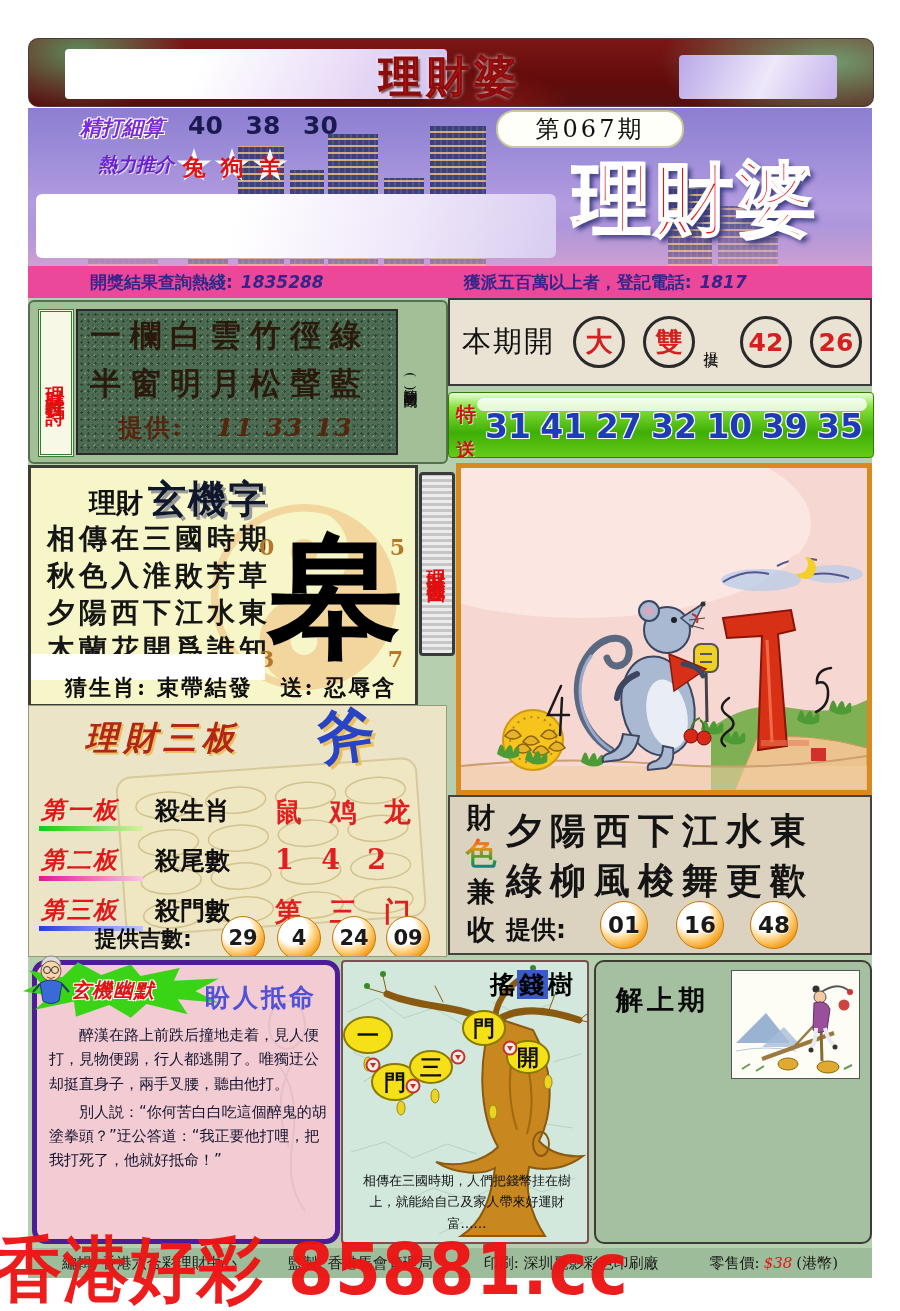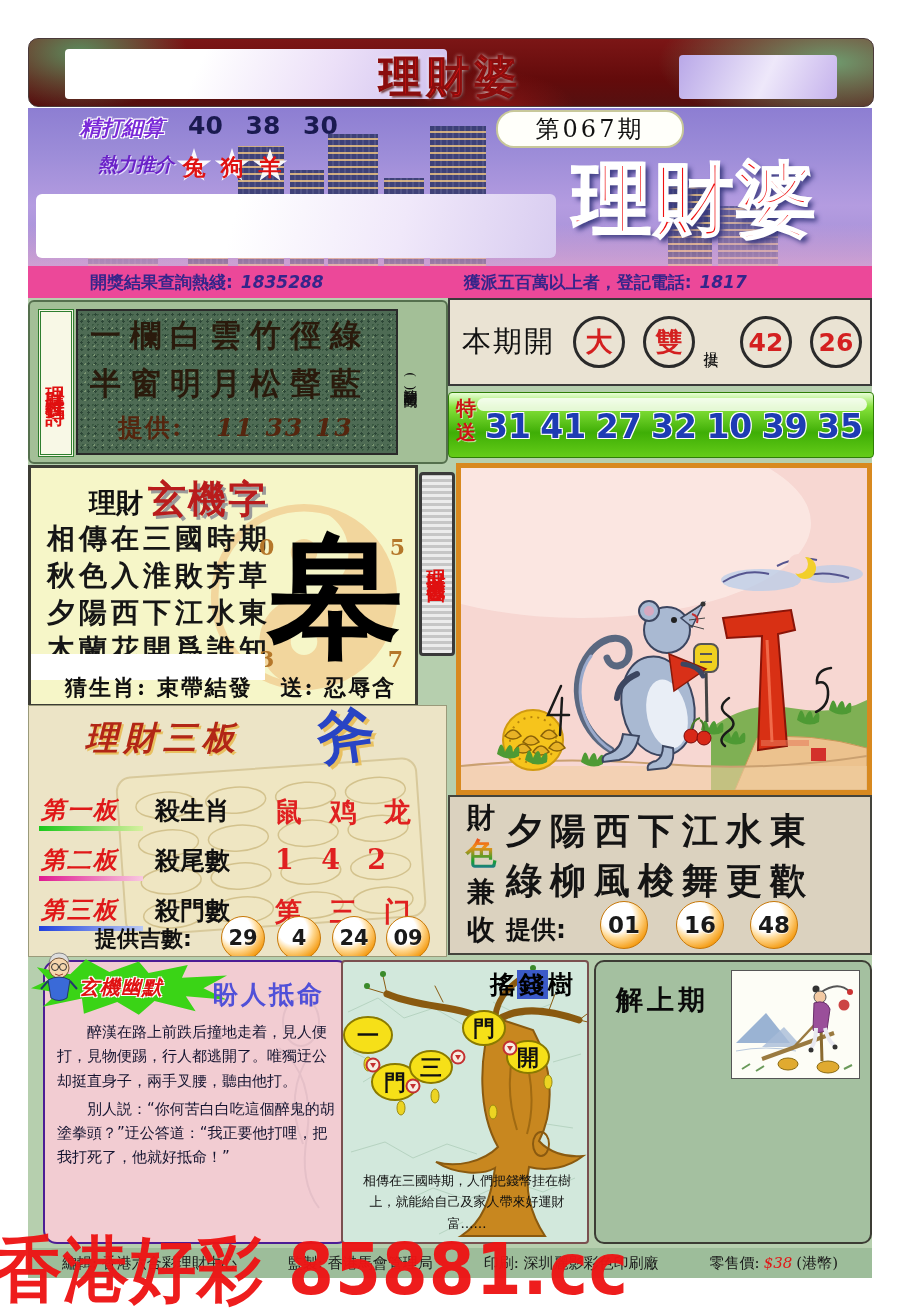"特送" #special-label { line-height: 24px -> 36px }
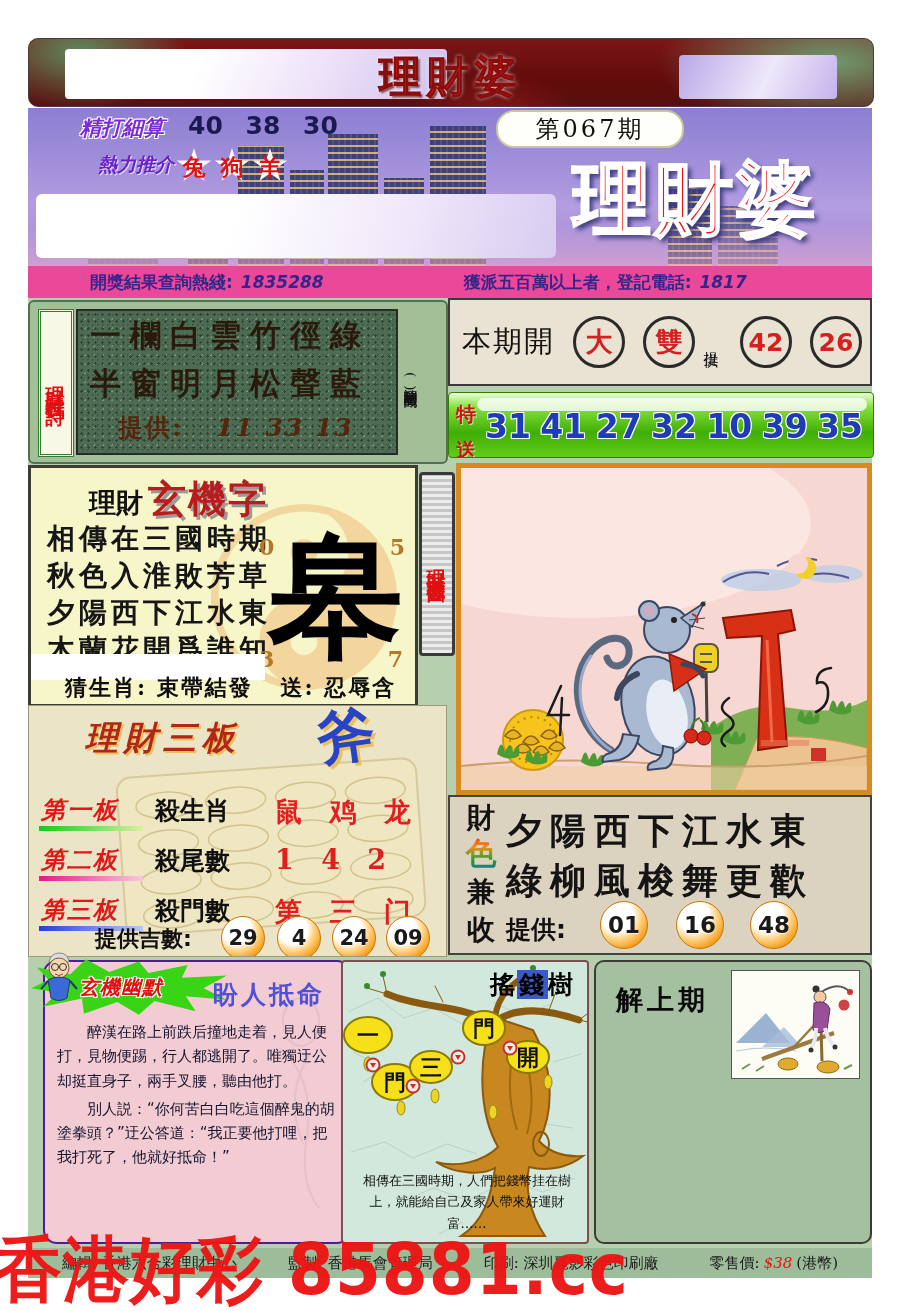"玄機字" #mw-name { color: #b91c1c -> #0f172a }
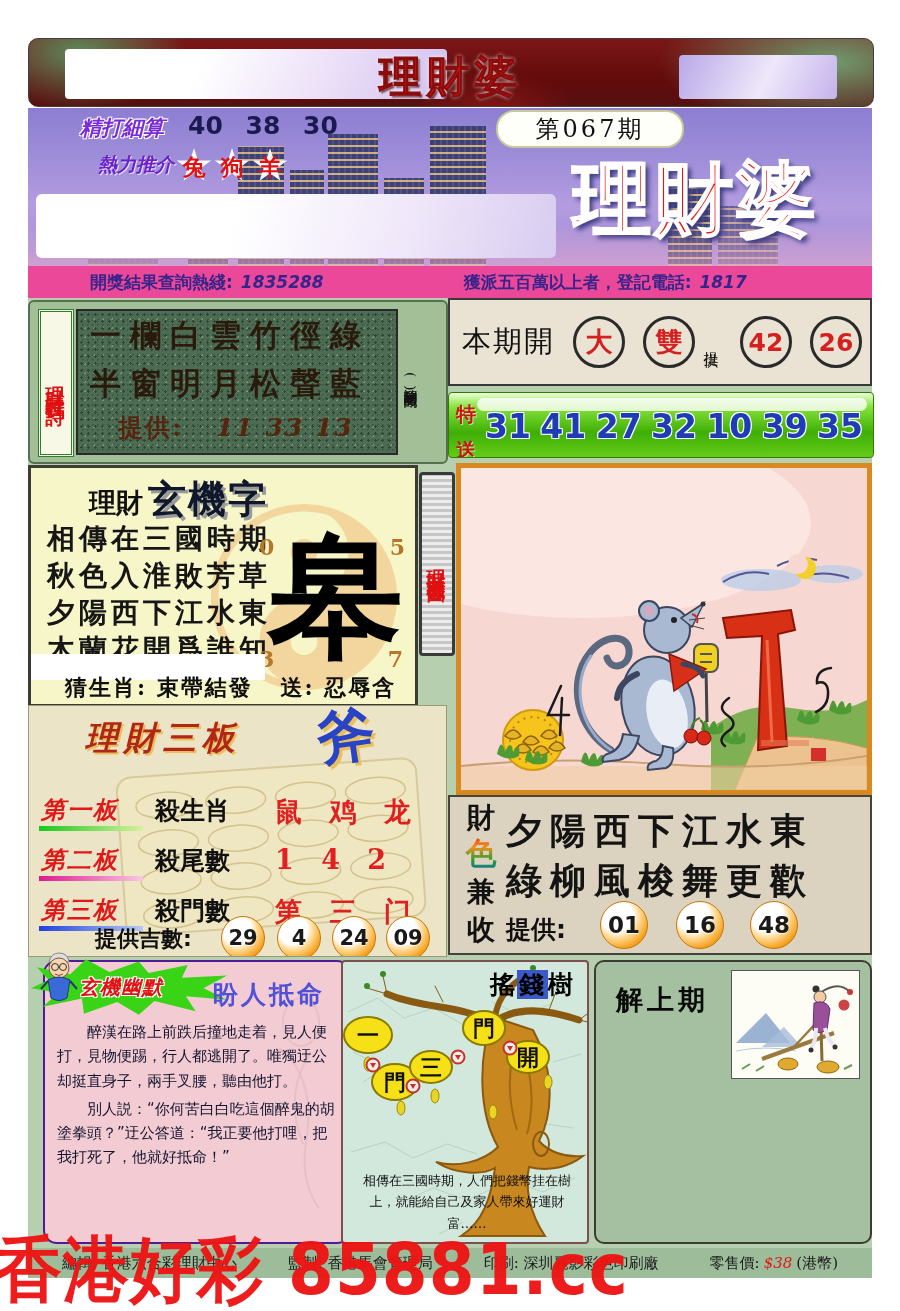"玄機幽默" #humor-box { border: 2px solid #4c1d95 -> 5px solid #4c1d95; left: 15px -> 4px }
